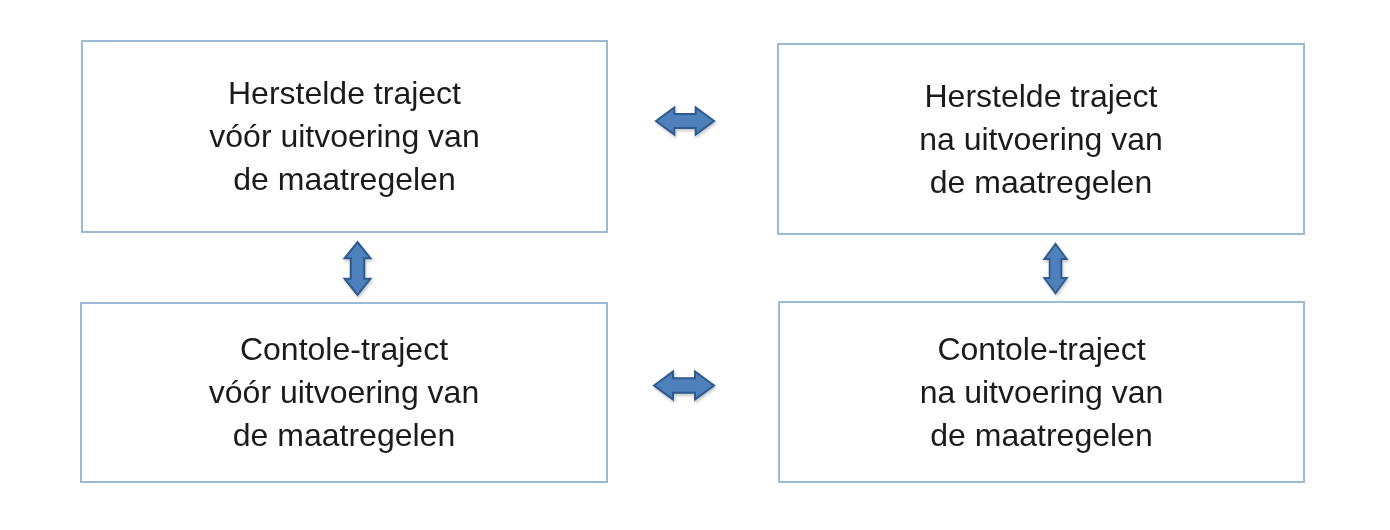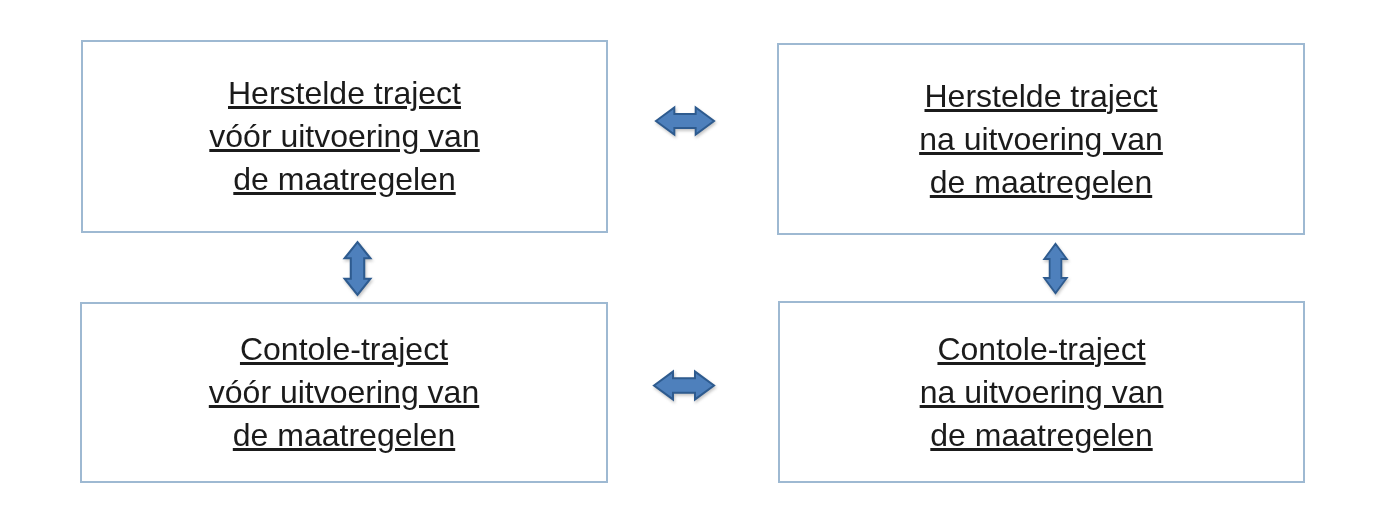"Herstelde traject" .box-text { text-decoration: underline -> none }
